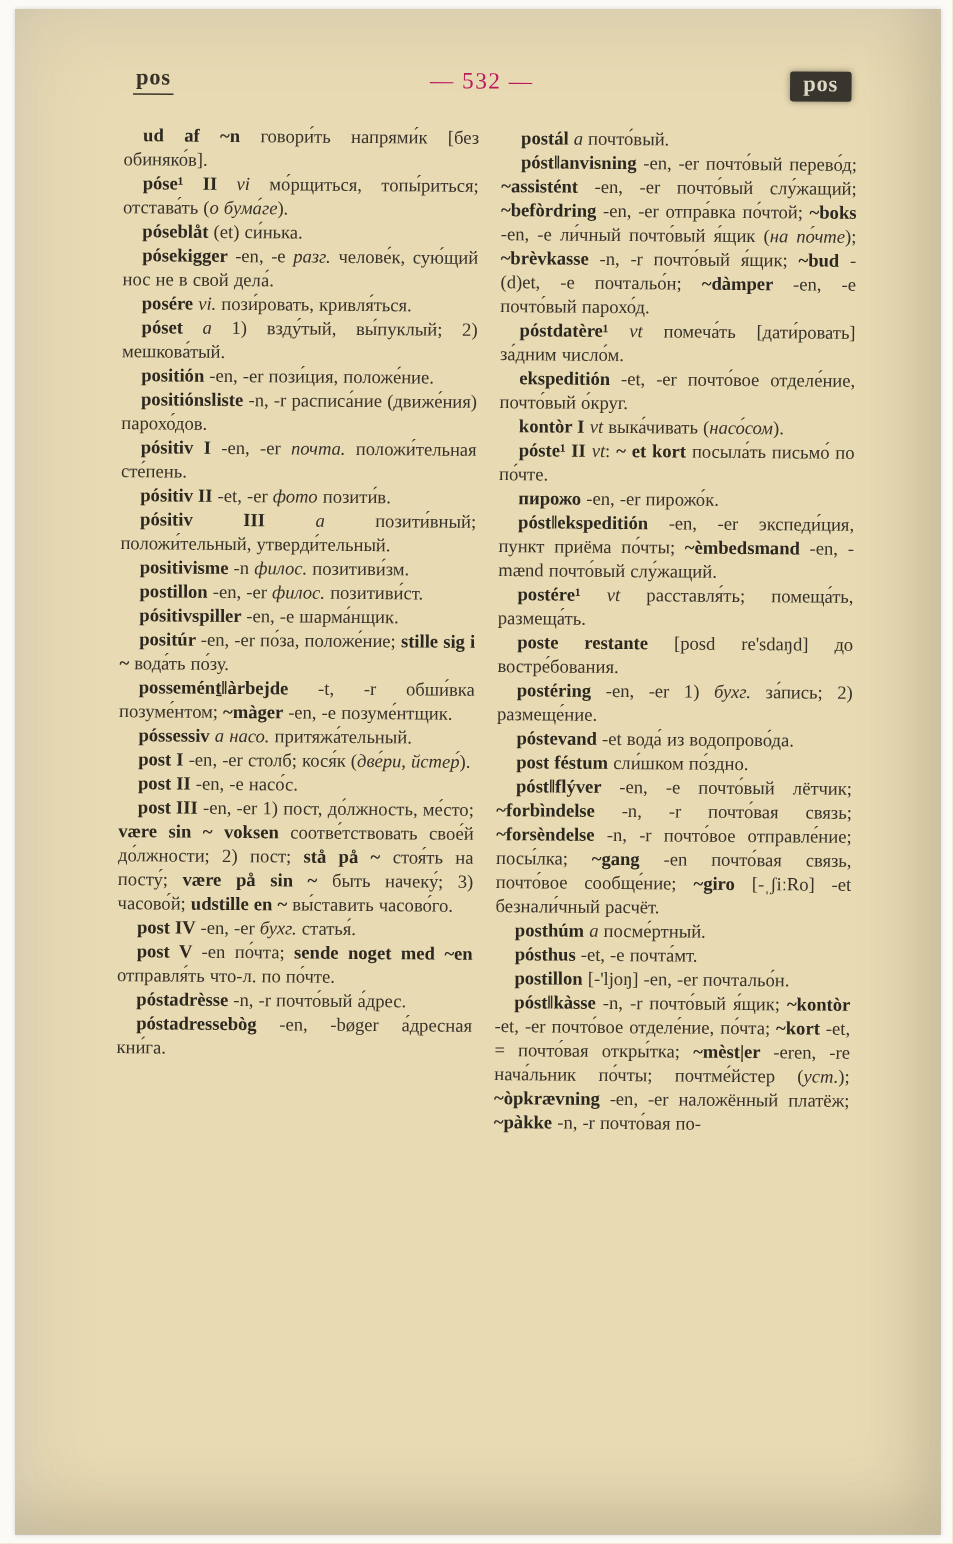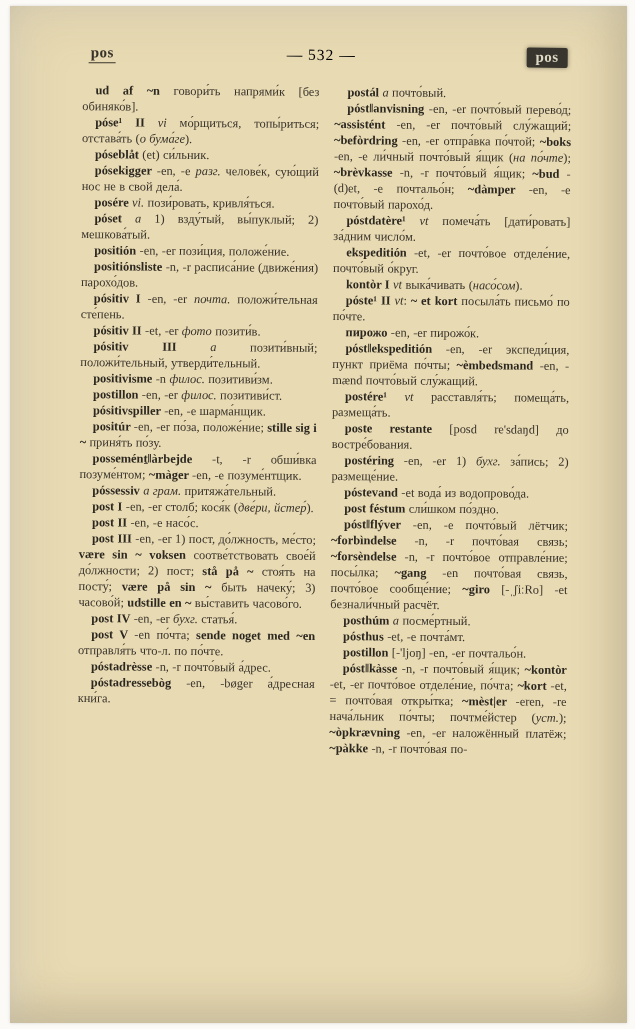"— 532 —" .pagenum { color: #000000 -> #be185d }
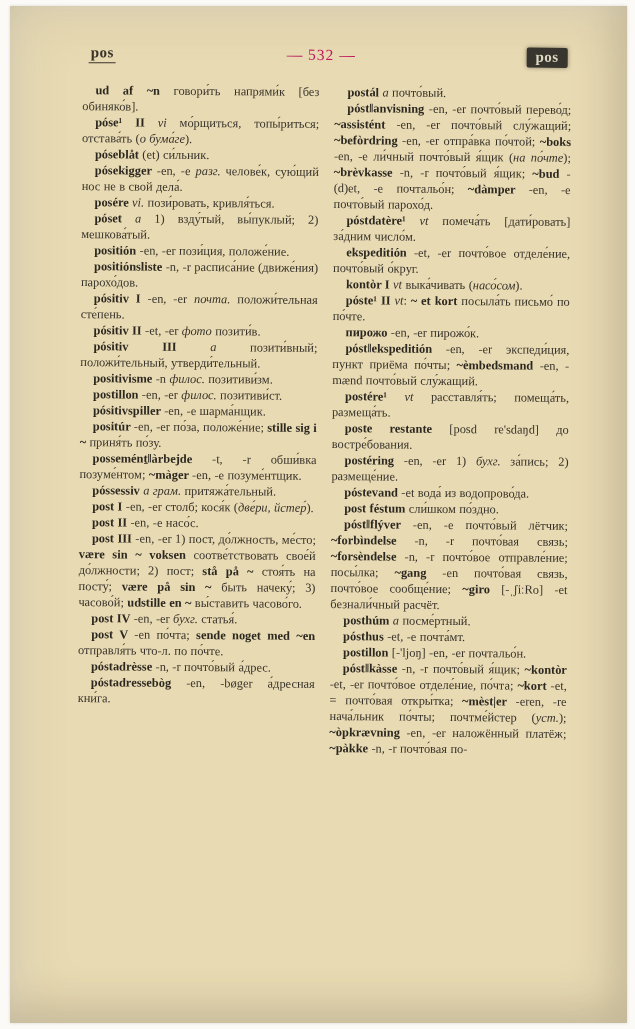"(et) си́льник." span.seg-n { text: си́льник -> си́нька }
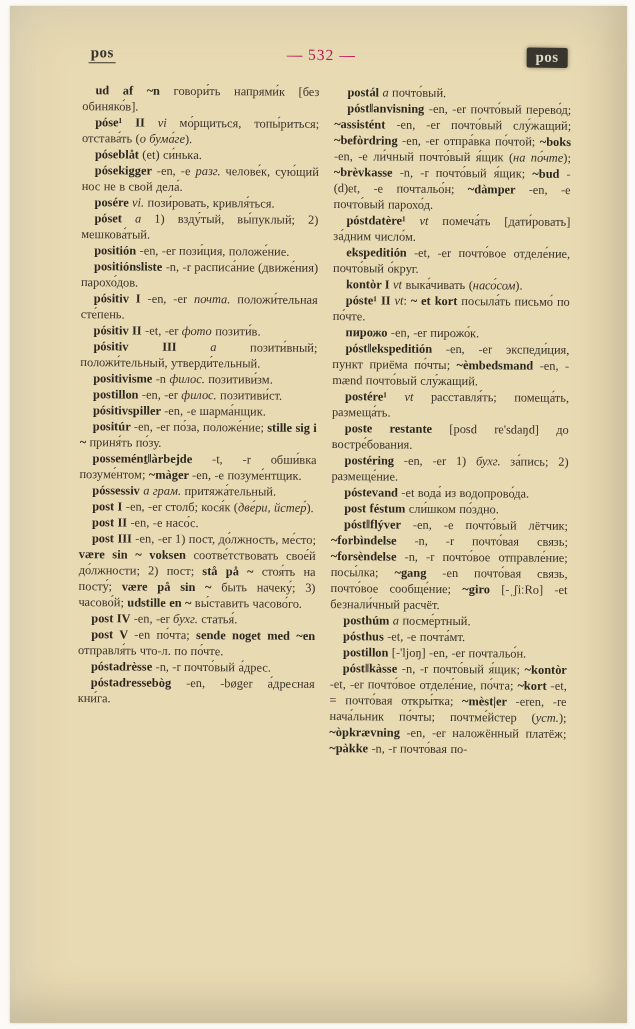"приня́ть по́зу." span.seg-n { text: приня́ть -> вода́ть }
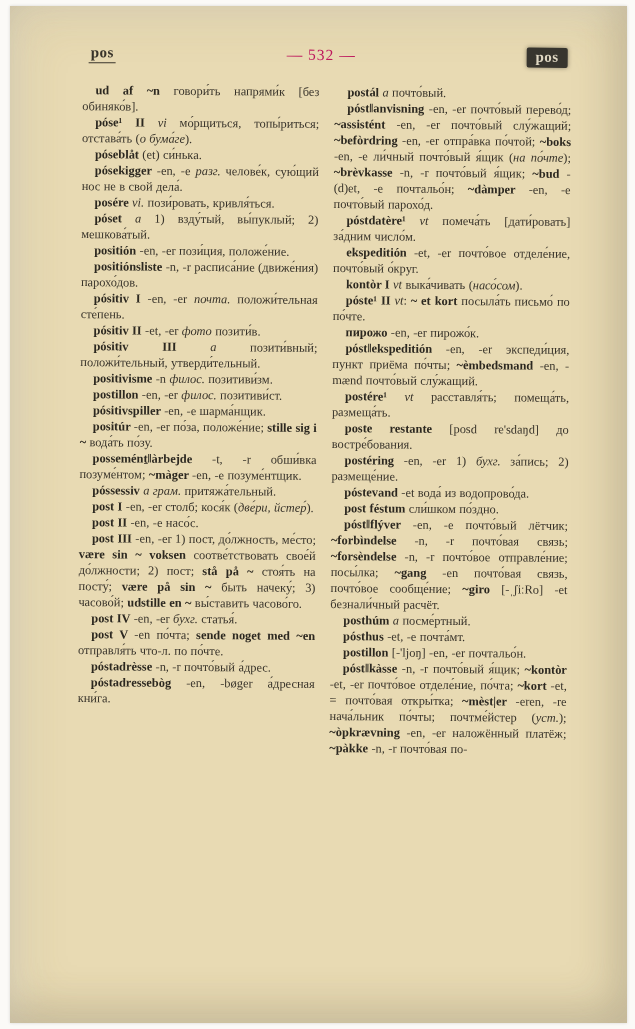"a грам." span.seg-i { text: грам -> насо }
